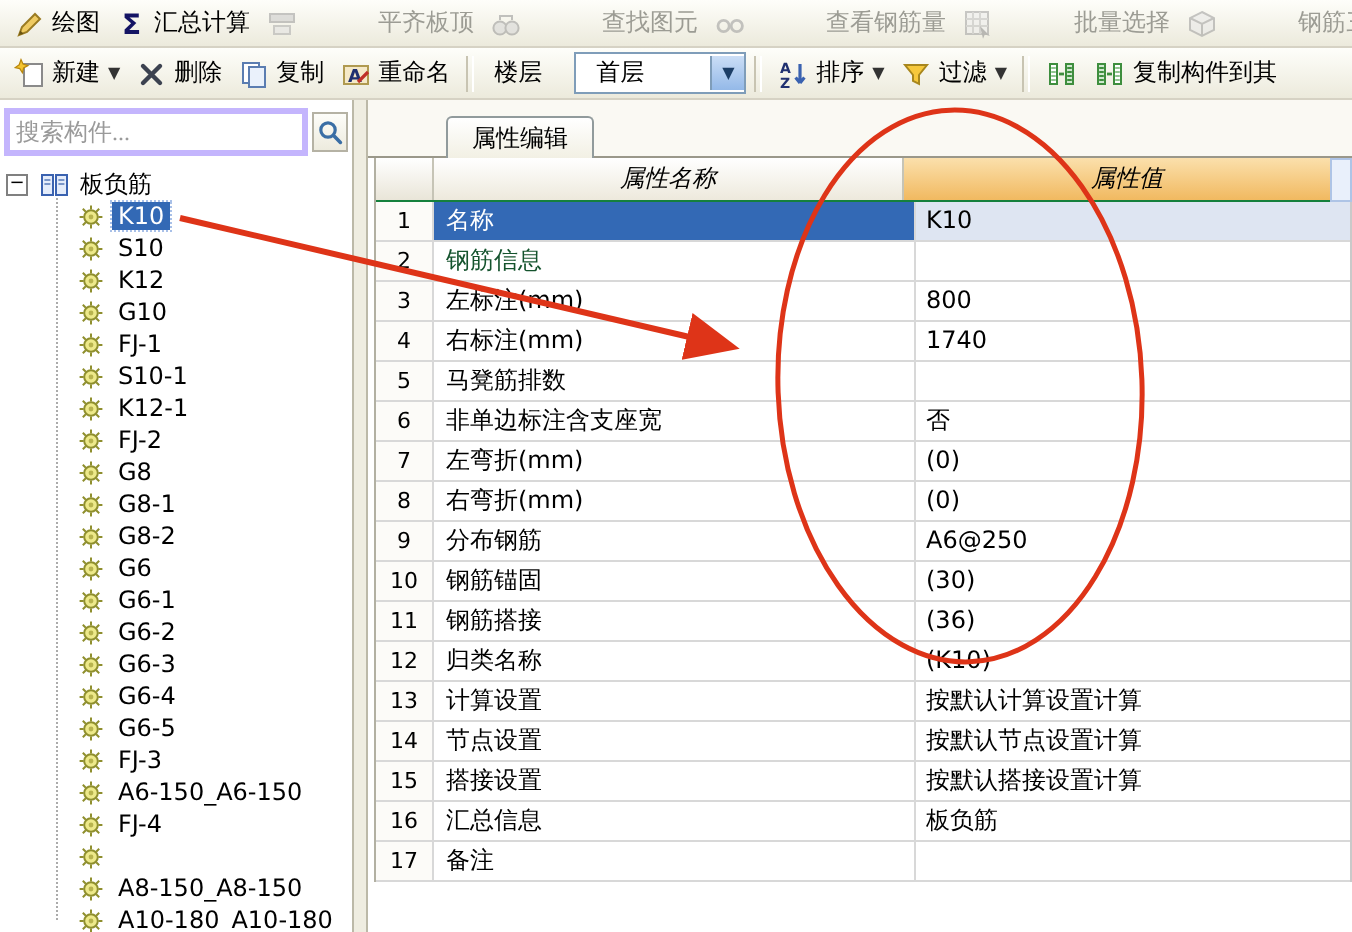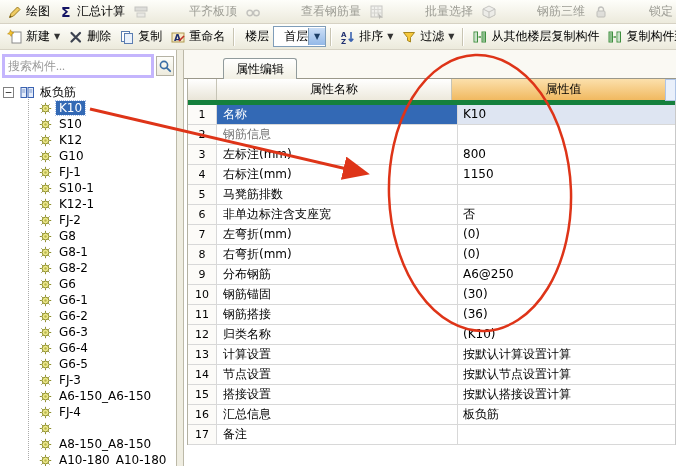"查找图元" button.tb-btn { html: none -> <button> <span> <svg> <circle></circle> <circle></circle> <path></path> </svg> </span> <span>查找图元</span> </button> }
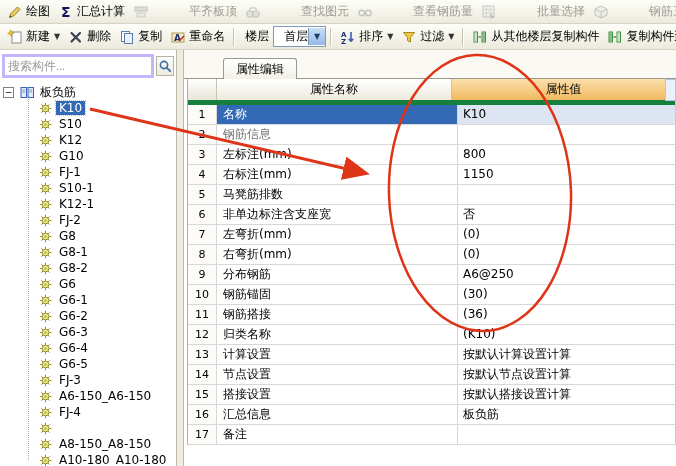"楼层" .tb-label { padding: 0 4px 0 6px -> 0 16px 0 6px }
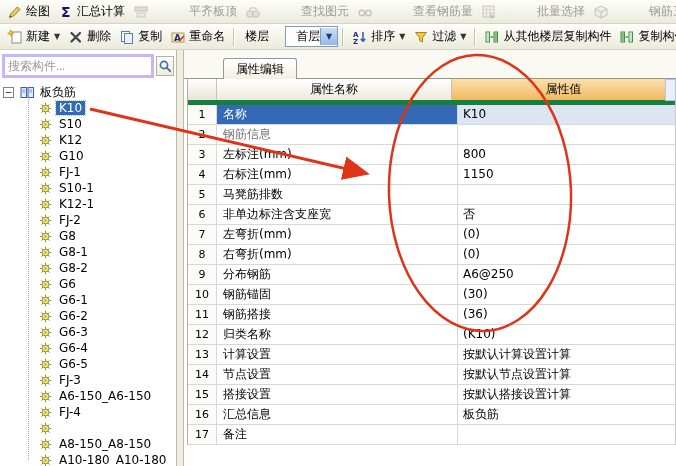"从其他楼层复制构件" span { html: <span>从其他楼层复制构件</span> -> none }
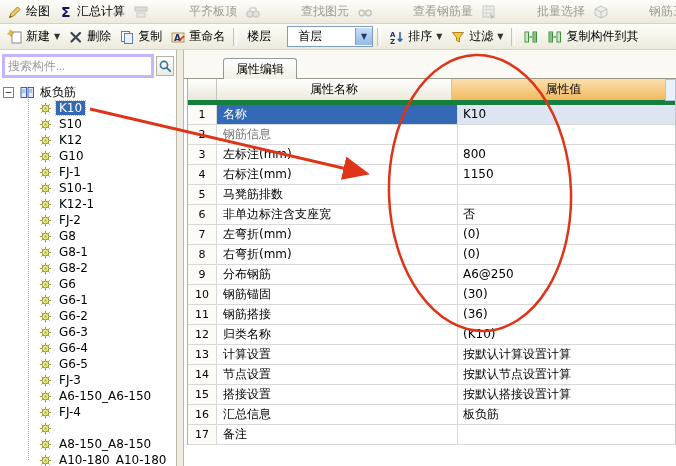"属性名称" .grid-header { border-bottom: 5px solid #15803d -> 1px solid #15803d; font-style: none -> italic }
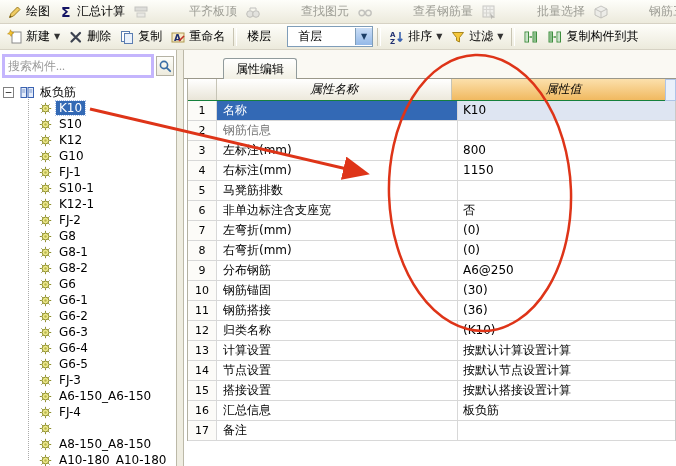"钢筋信息" .c-name.linkblue { color: #737373 -> #14532d }
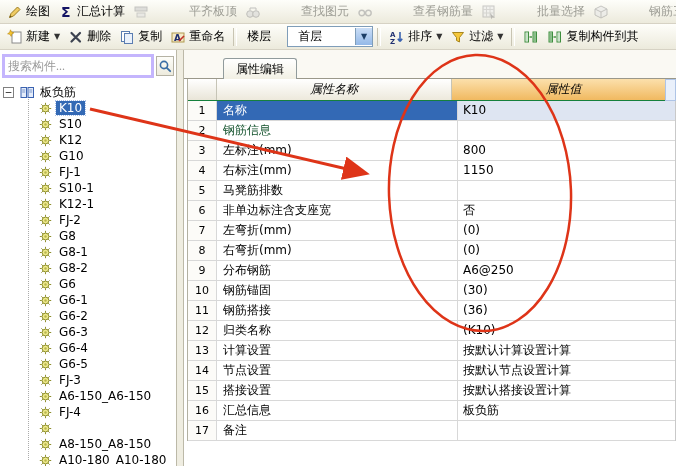"1150" div.c-value { text: 1150 -> 1740 }
